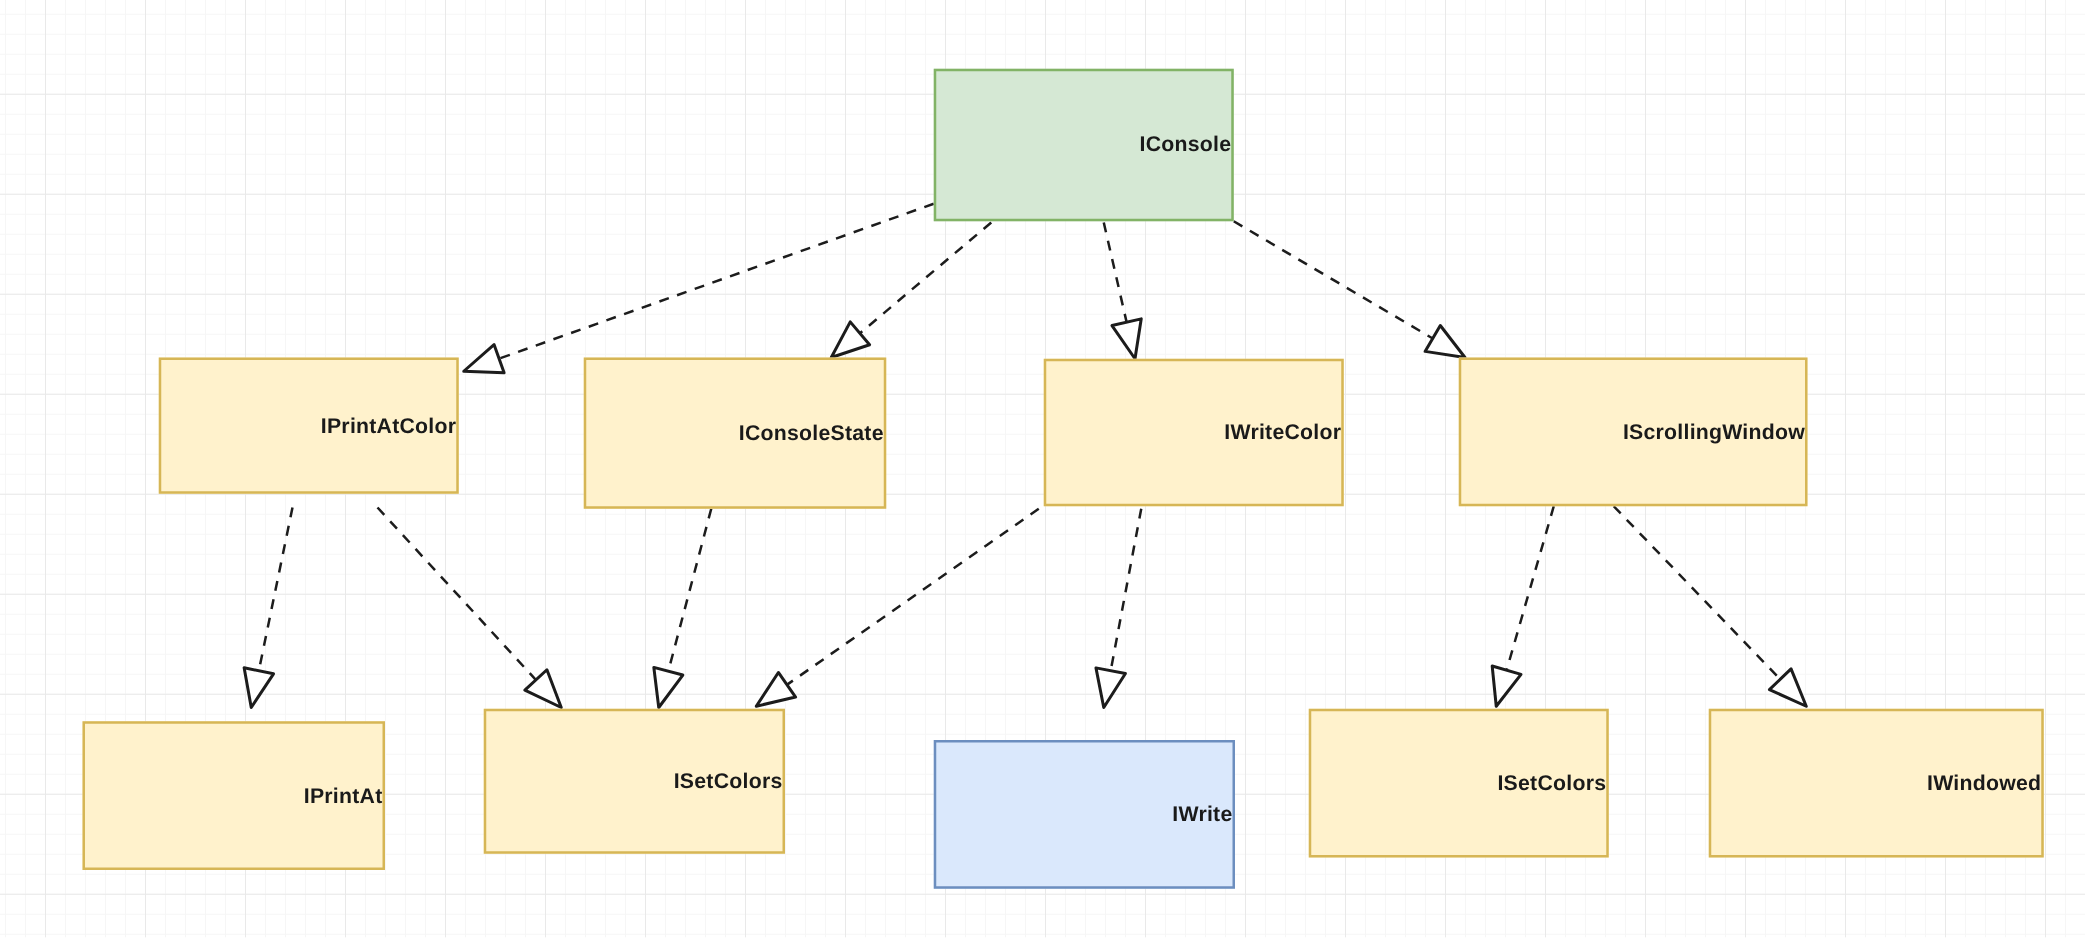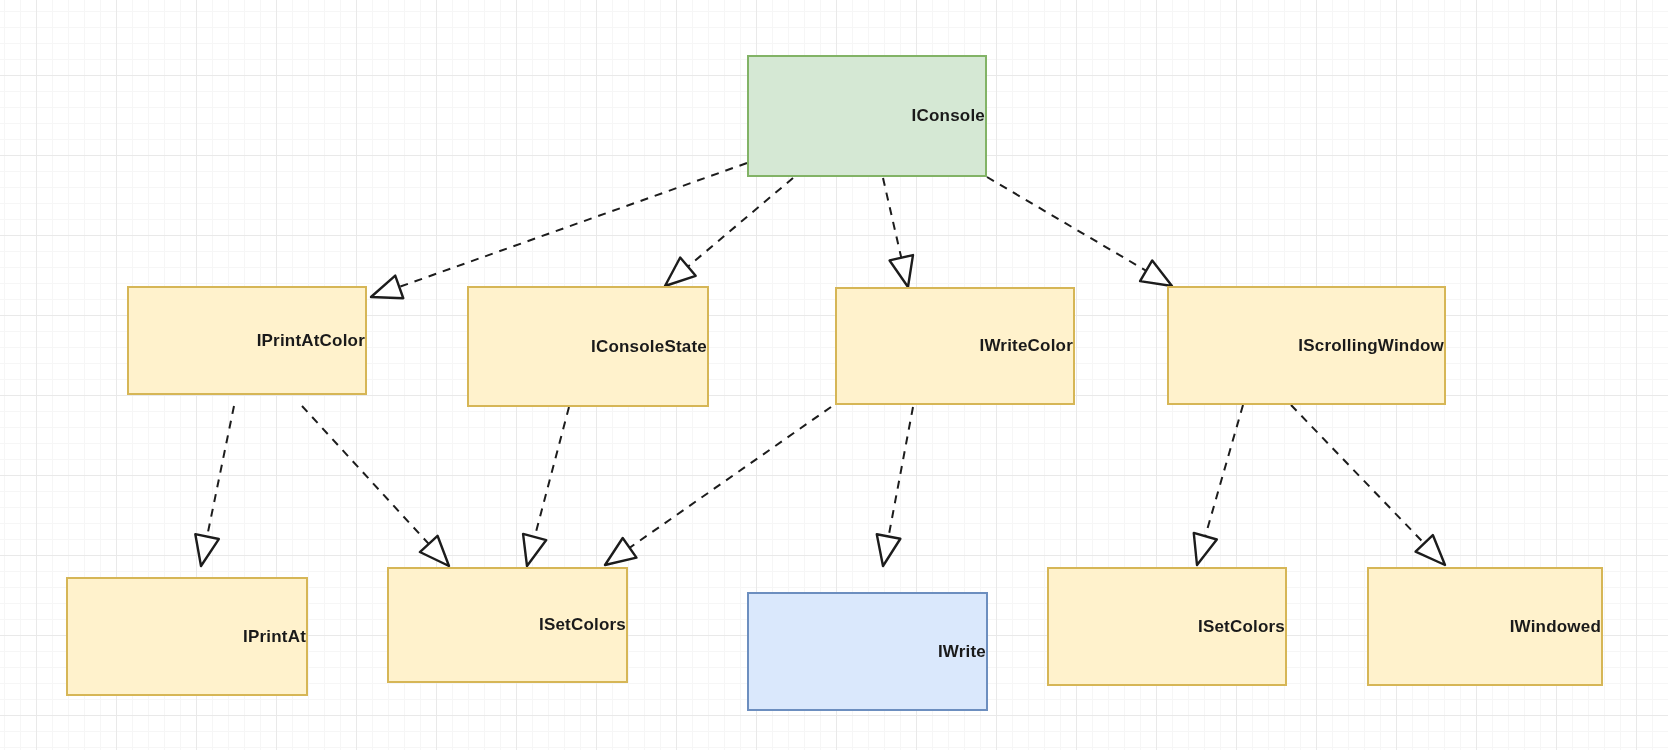"IWindowed" div.node { width: 236px -> 268px }
